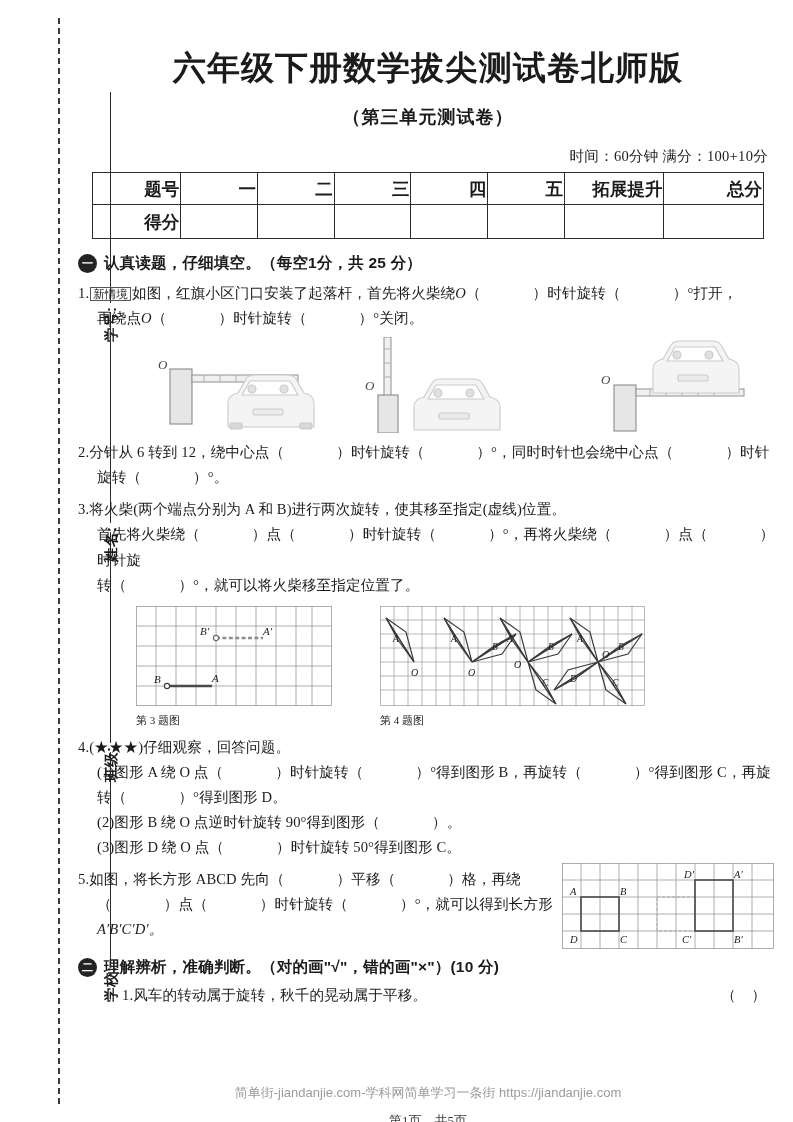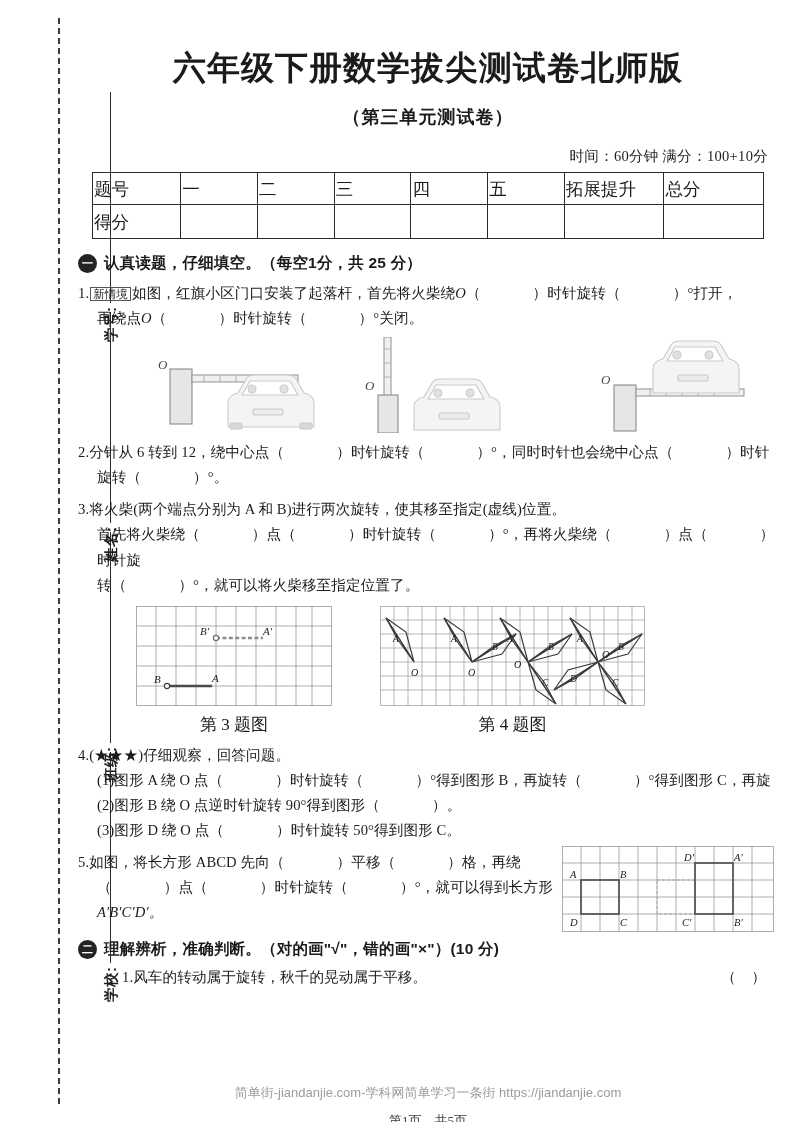"题号" table.score td { font-weight: 400 -> 700; text-align: left -> right }
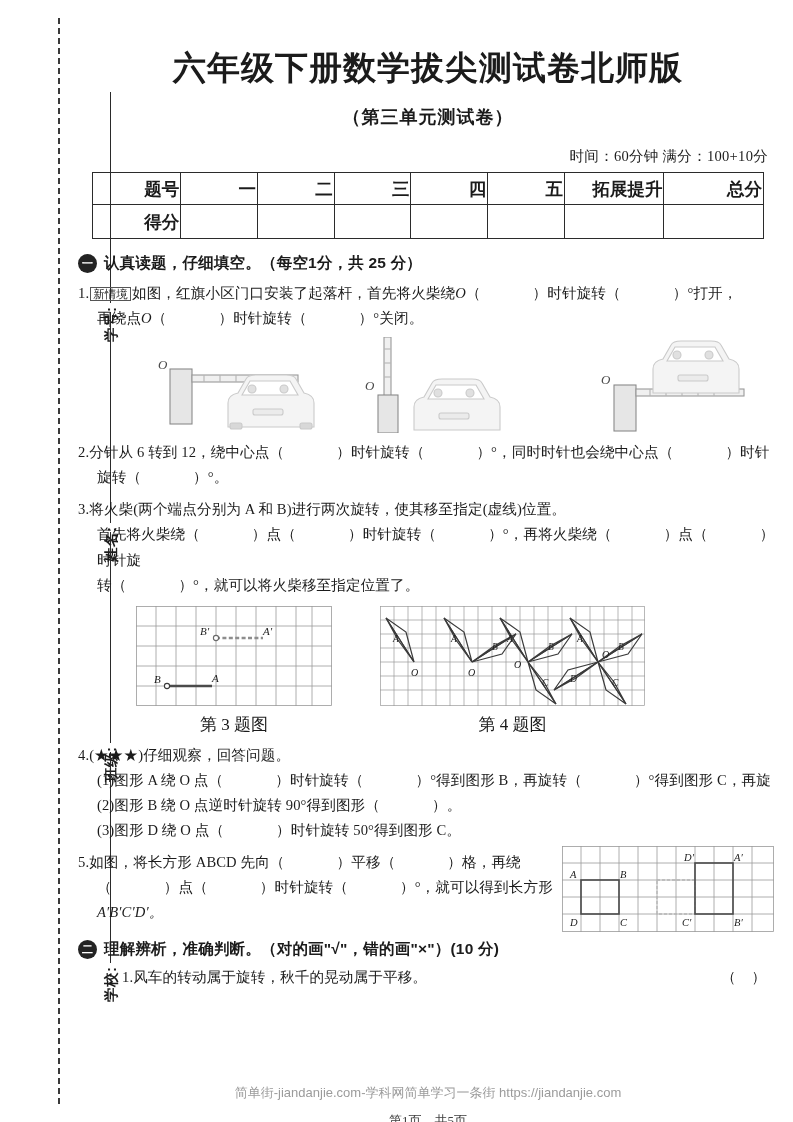"第 3 题图" .caption { font-size: 17px -> 11px; text-align: center -> left }
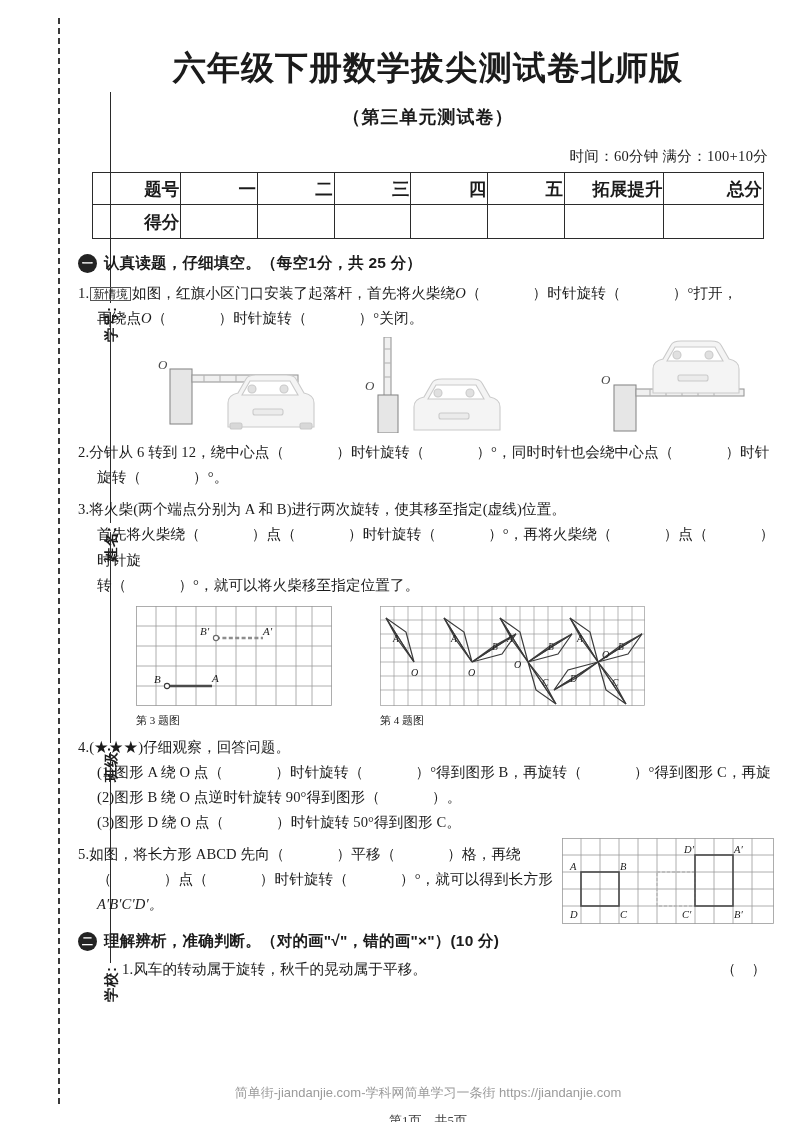"转（ ）°得到图形 D。" span.ind { html: none -> <span><span>转（</span><span></span><span>）°得到图形 D。</span></span> }
